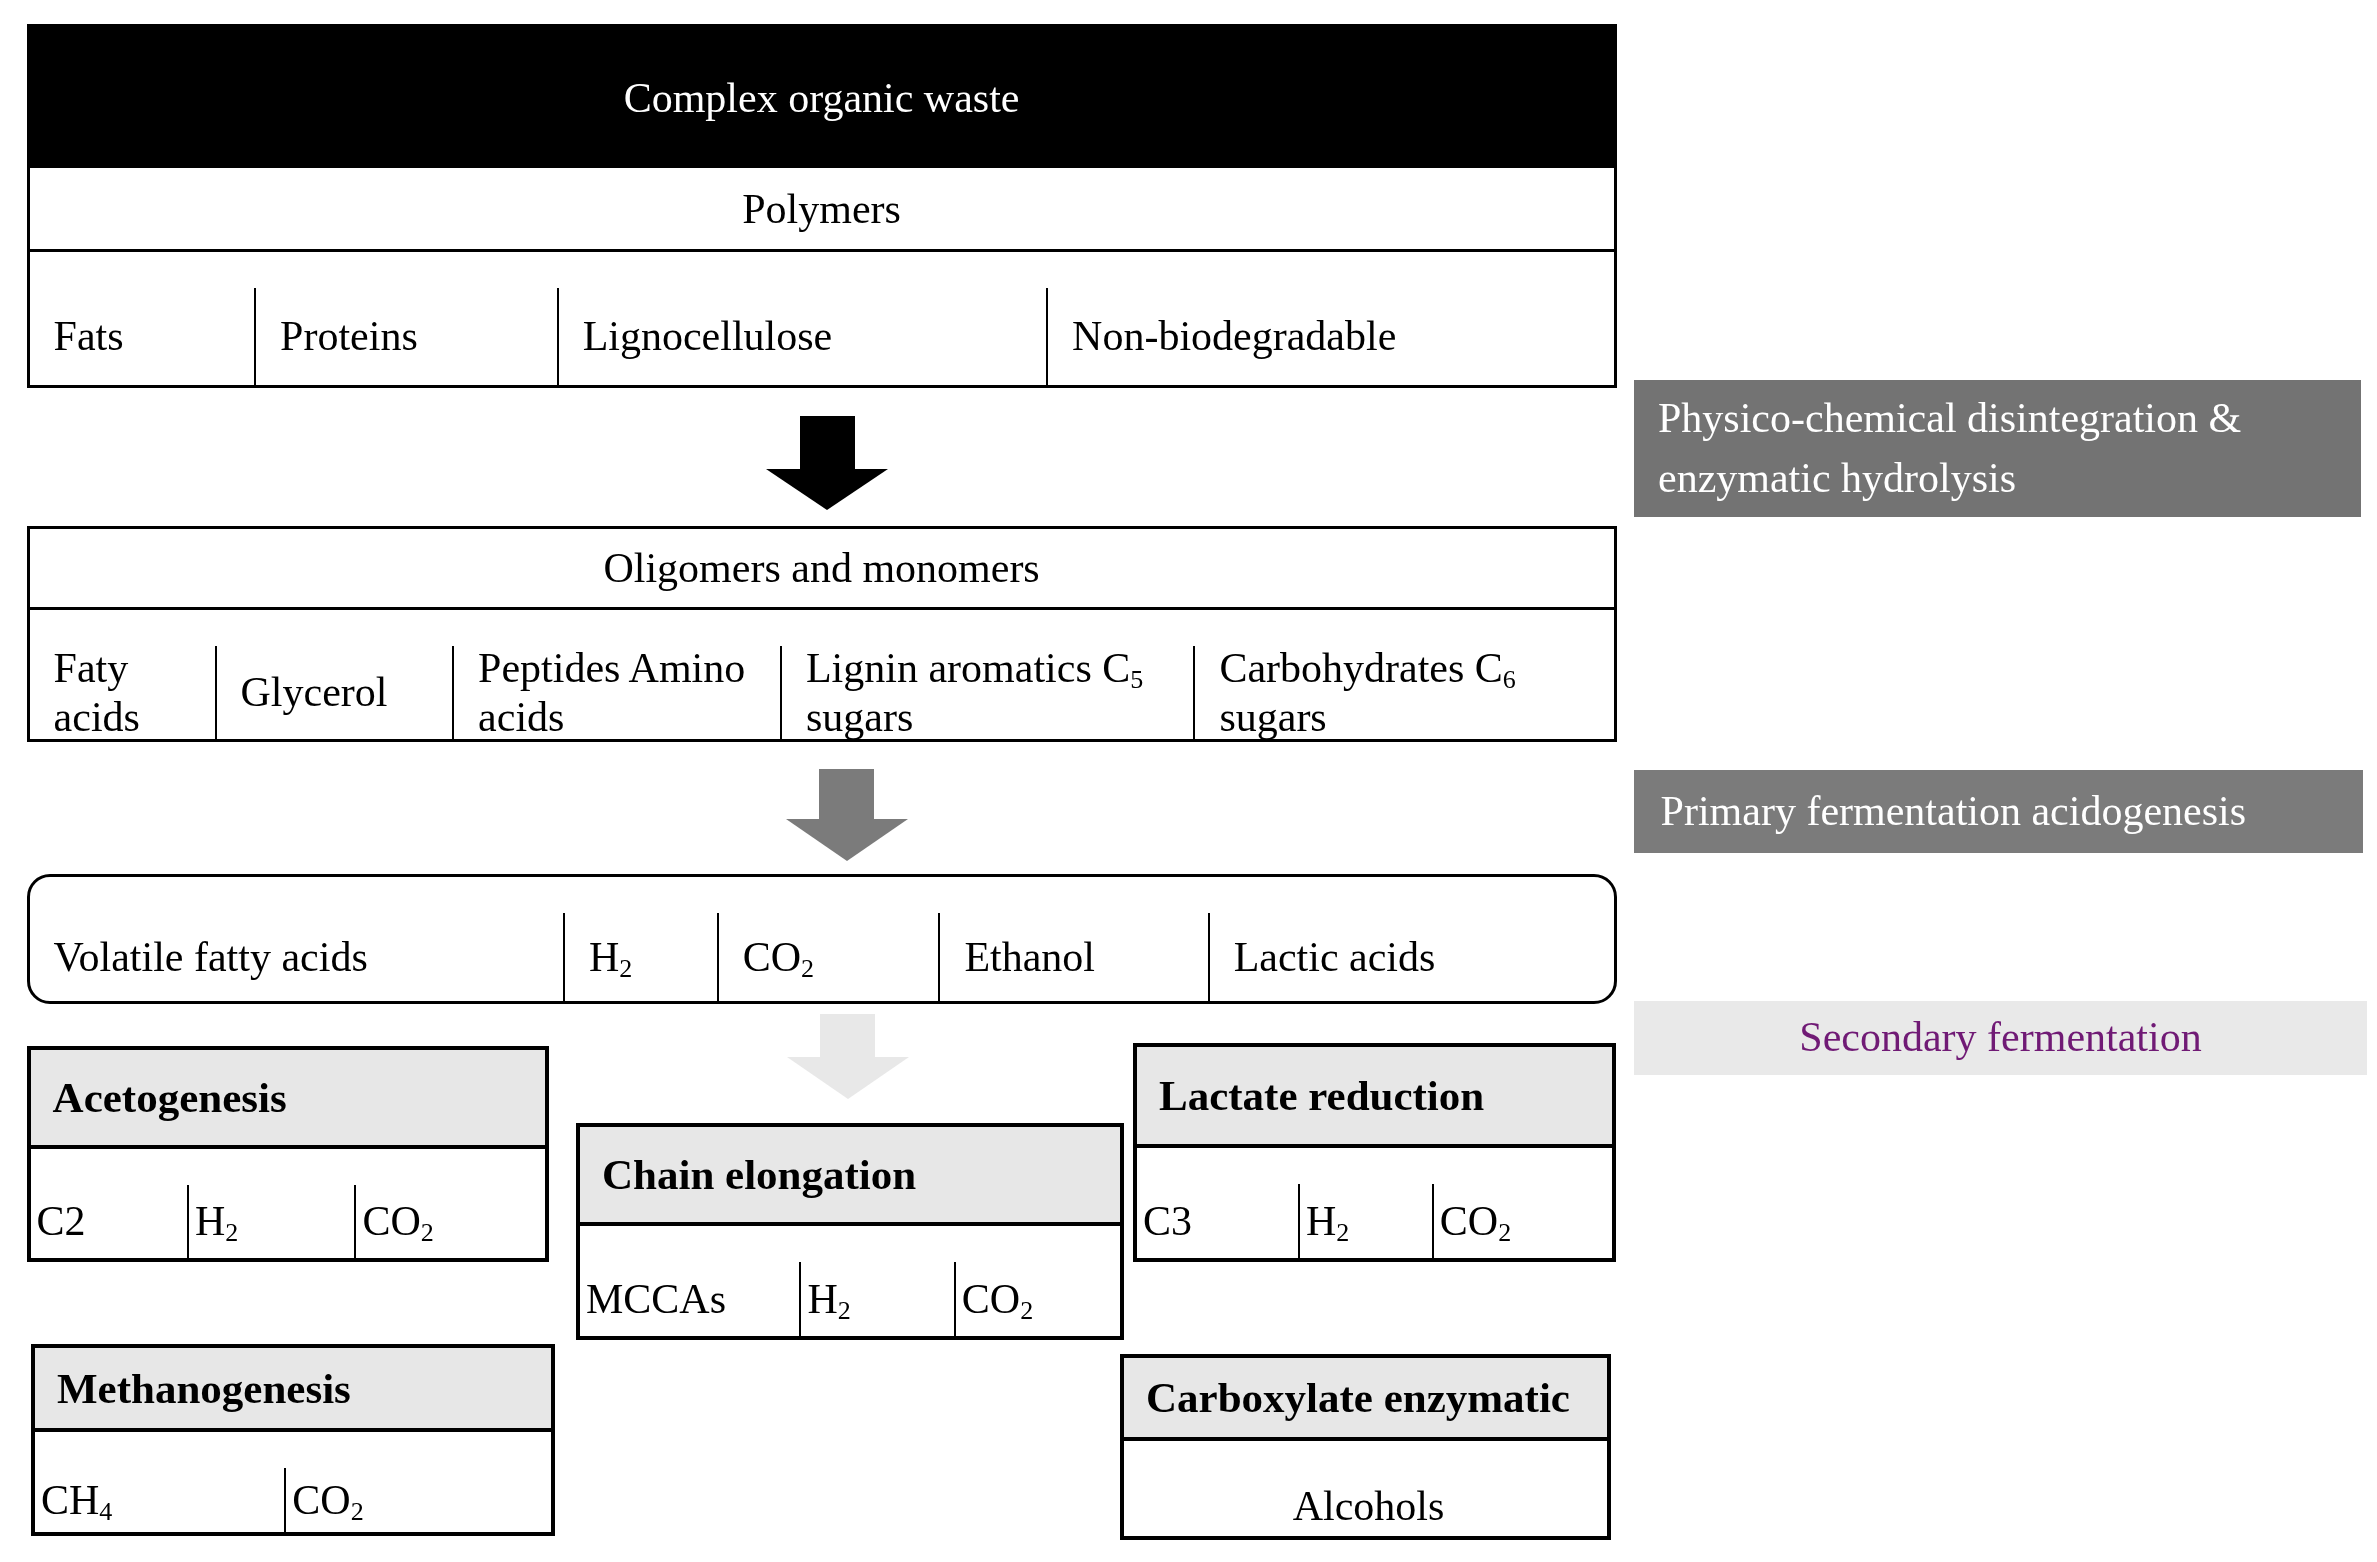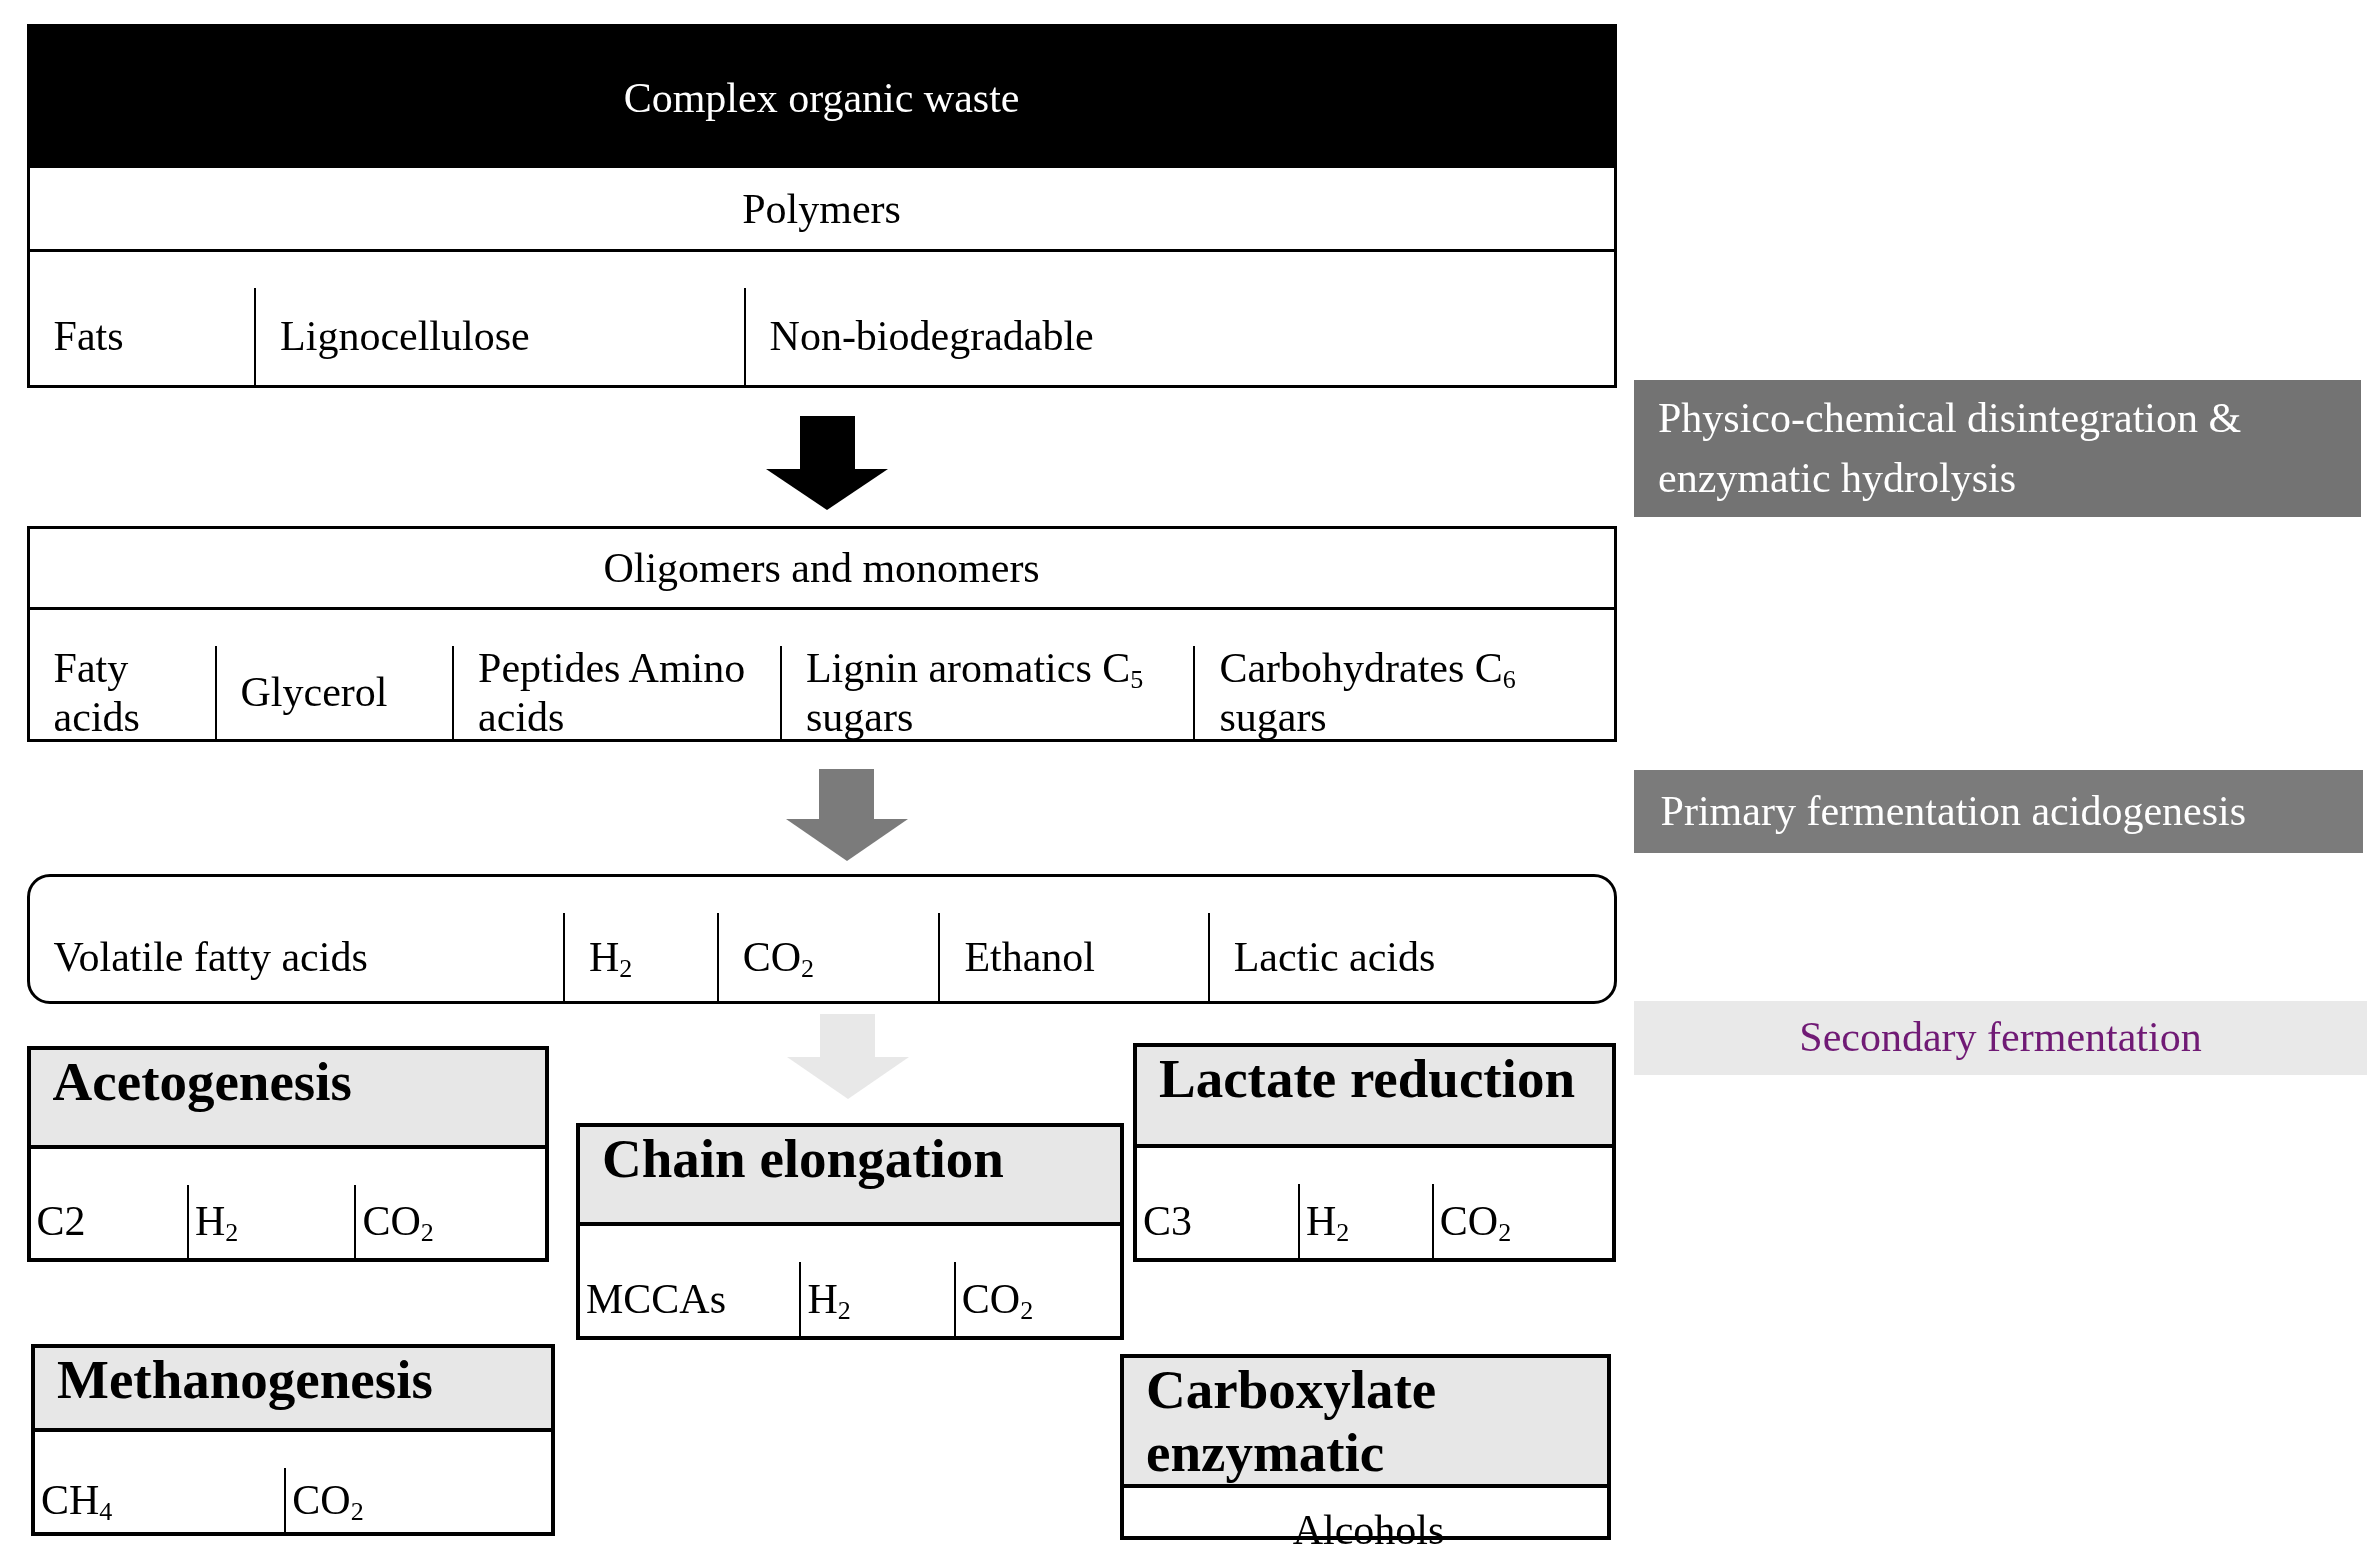"Proteins" div.cell { html: none -> <div> <span>Proteins</span> </div> }
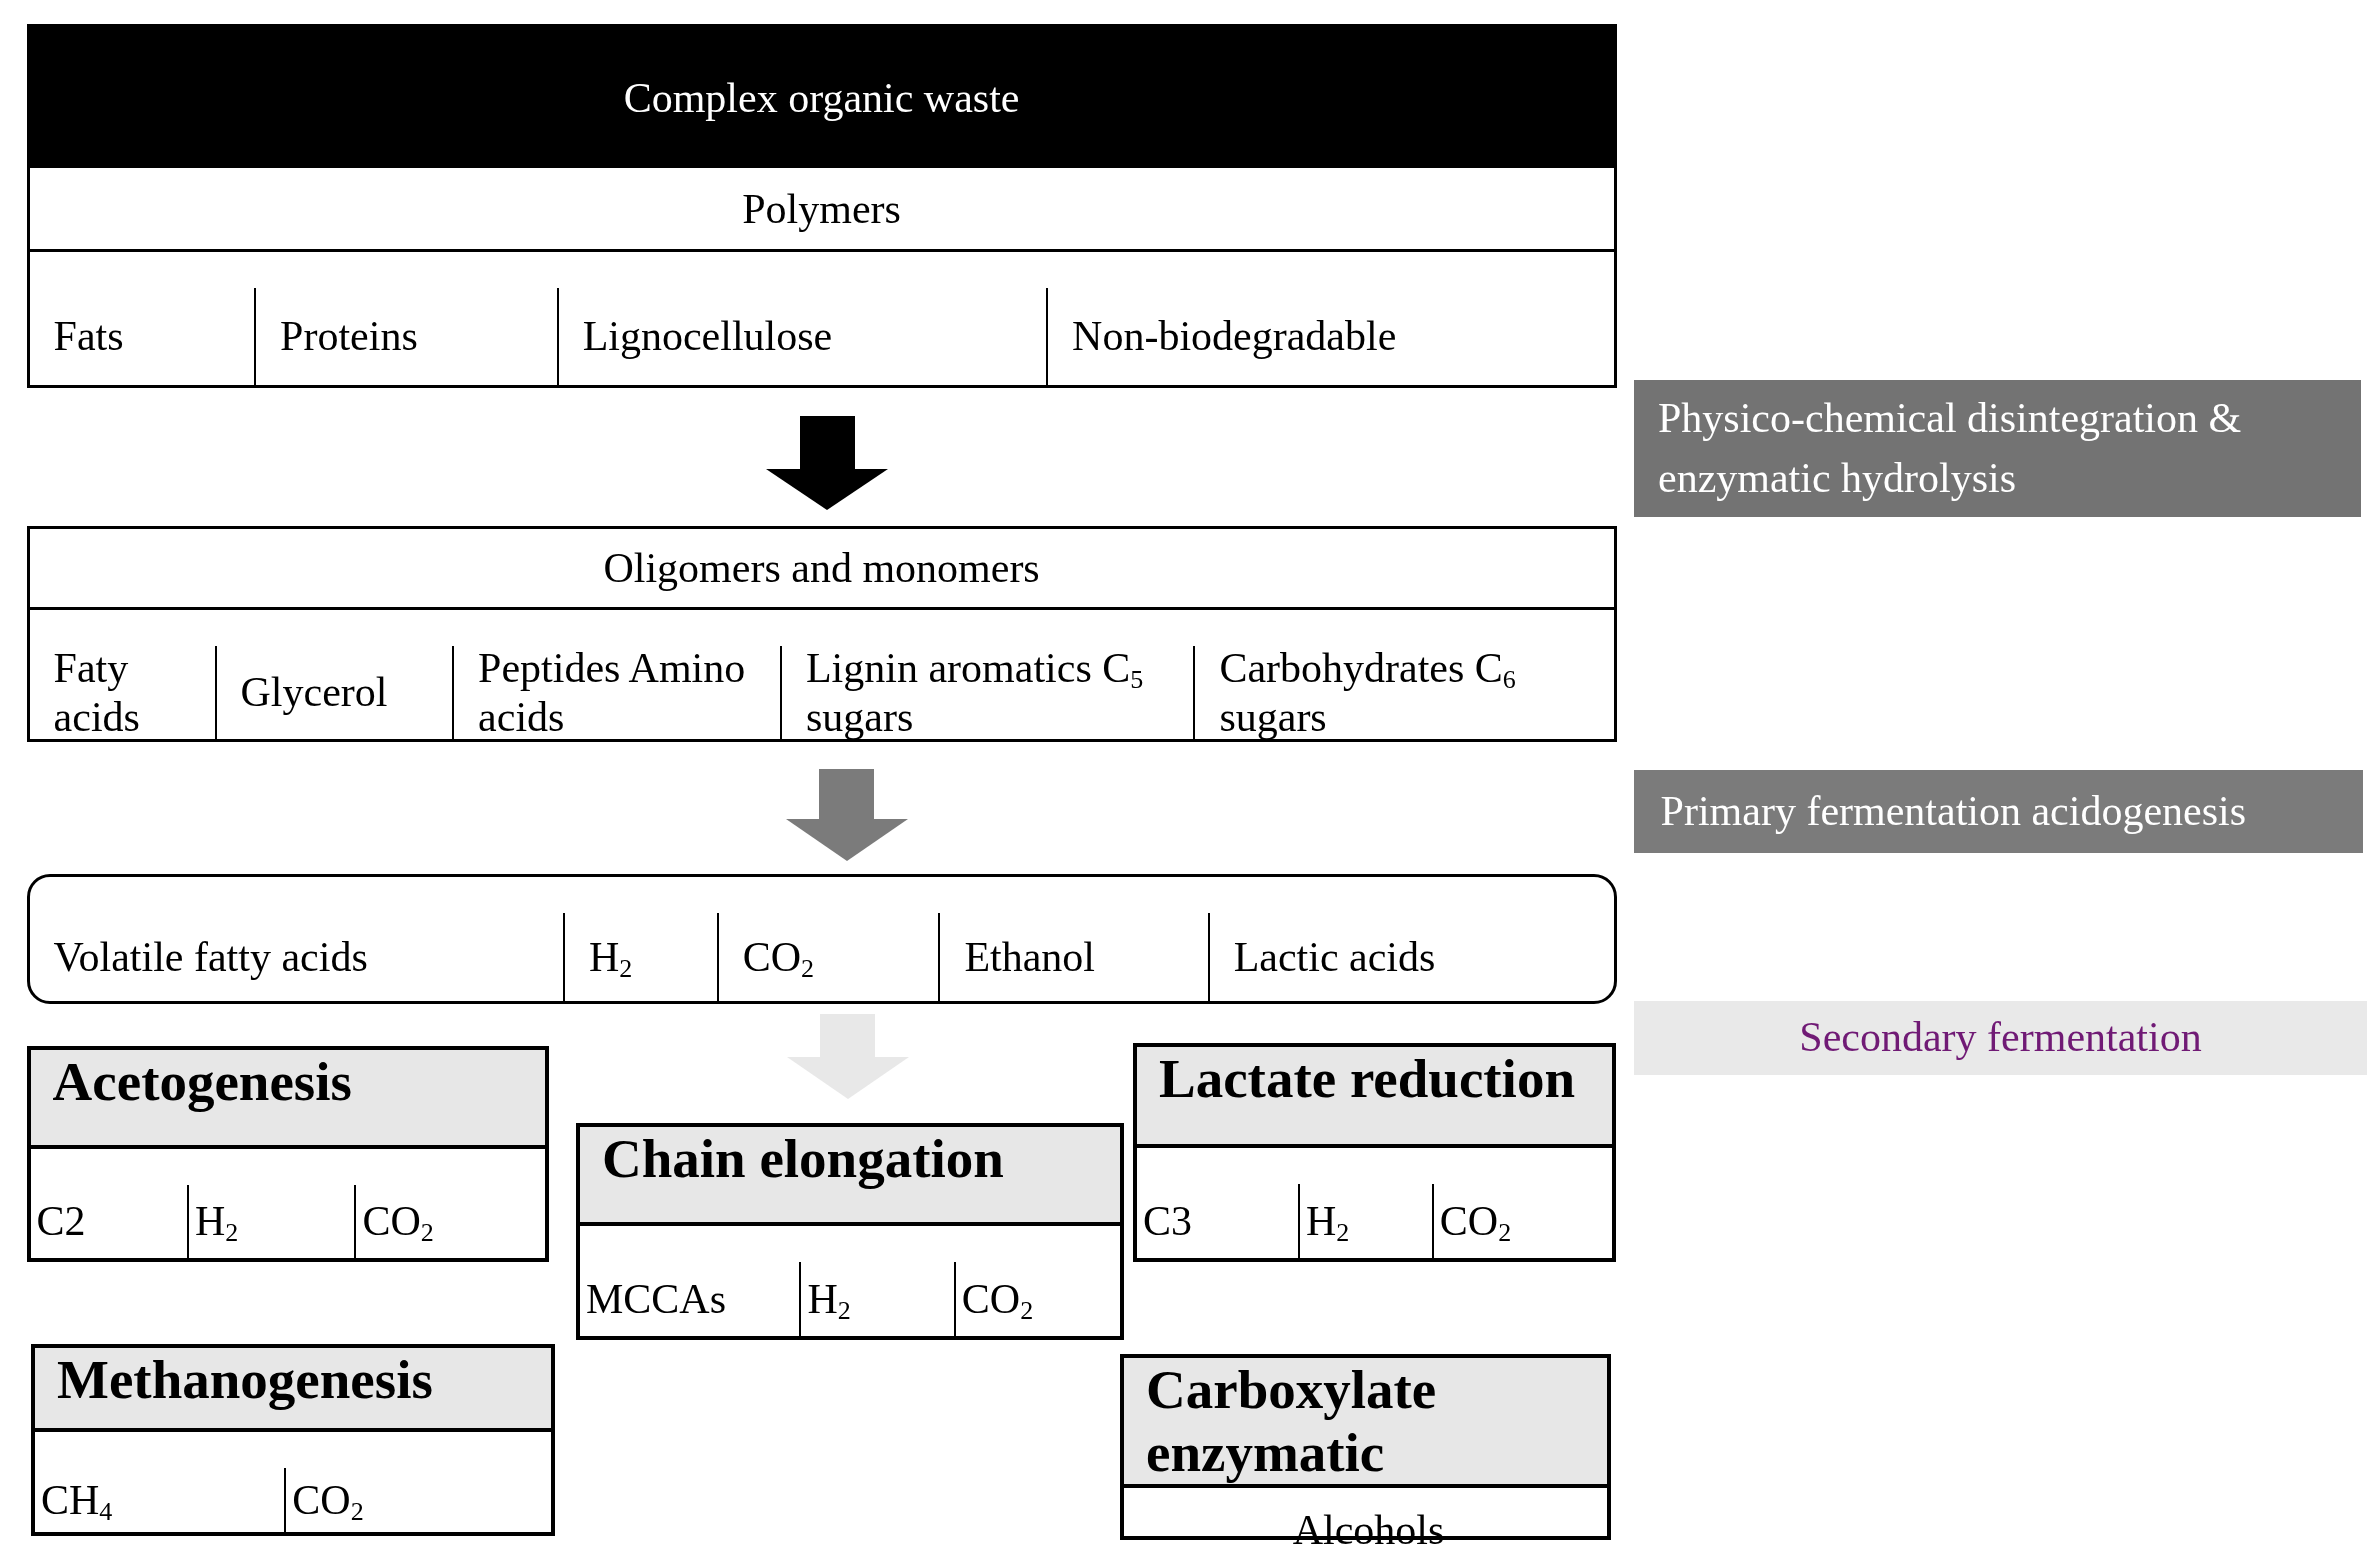"Acetogenesis" .pbox .phdr { align-items: none -> center; font-size: 55px -> 43px }
